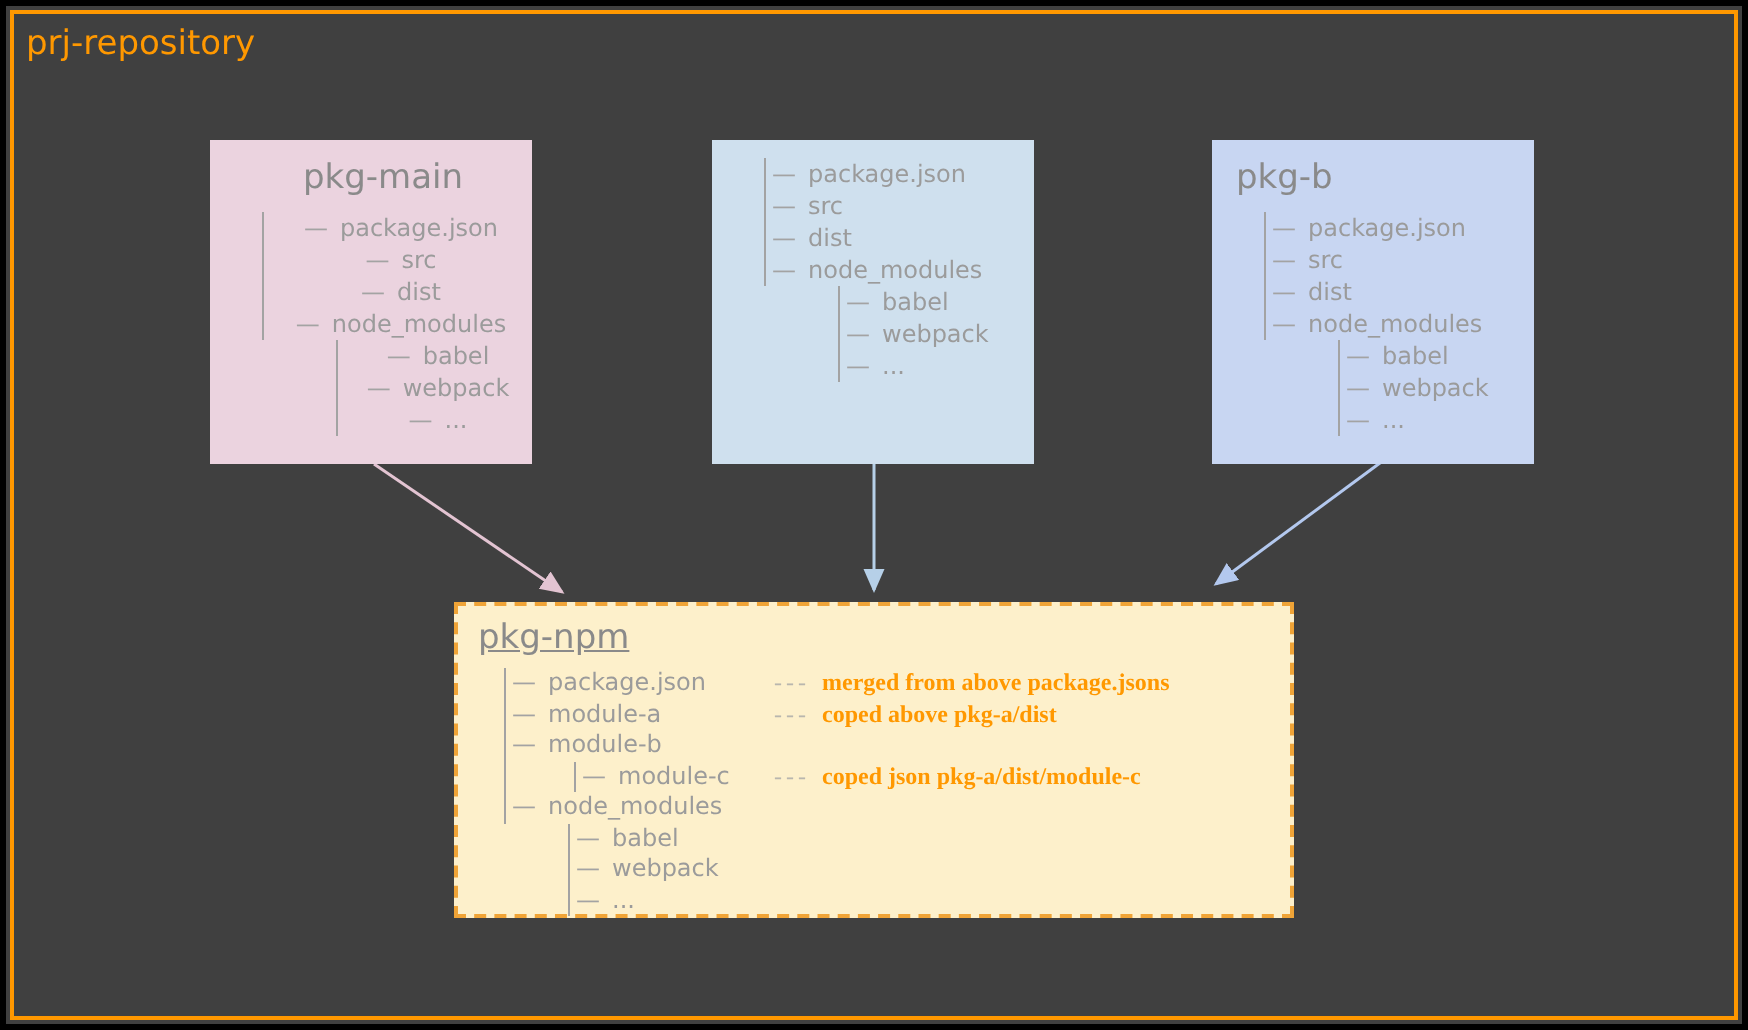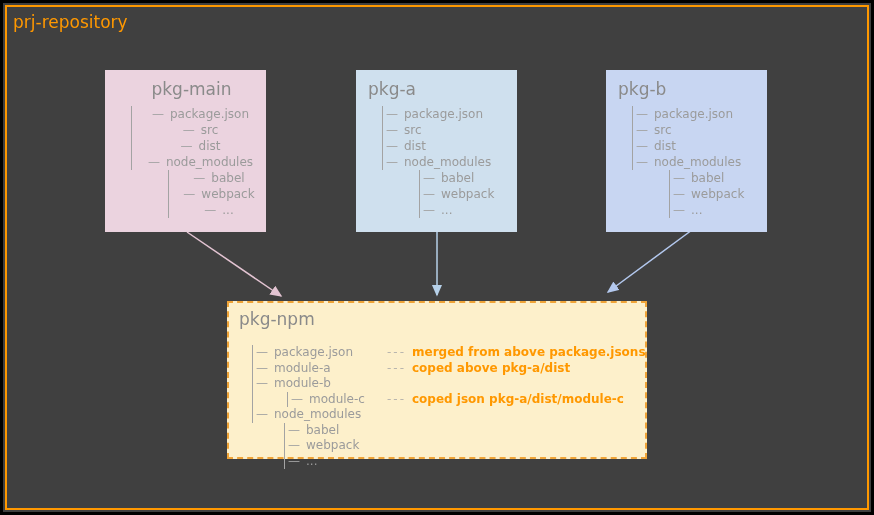"pkg-a" div.box-title { html: <div>pkg-a</div> -> none }
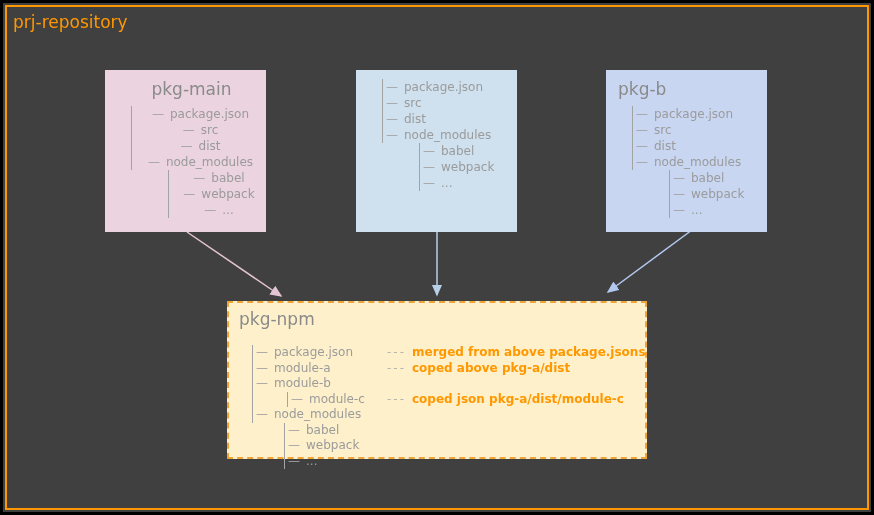"pkg-npm" .npm-box .box-title { margin-bottom: 16px -> 5px; text-decoration: none -> underline }
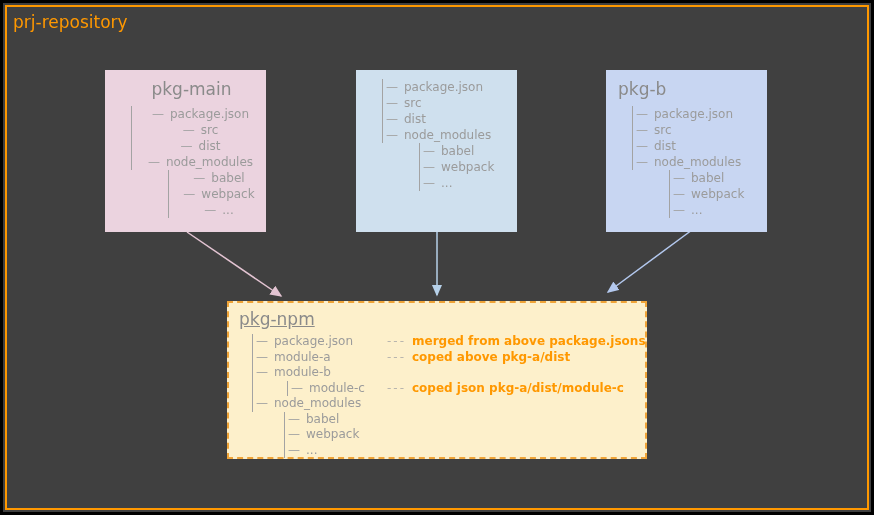"--- merged from above package.jsons" .note { font-family: none -> Liberation Serif, serif }
